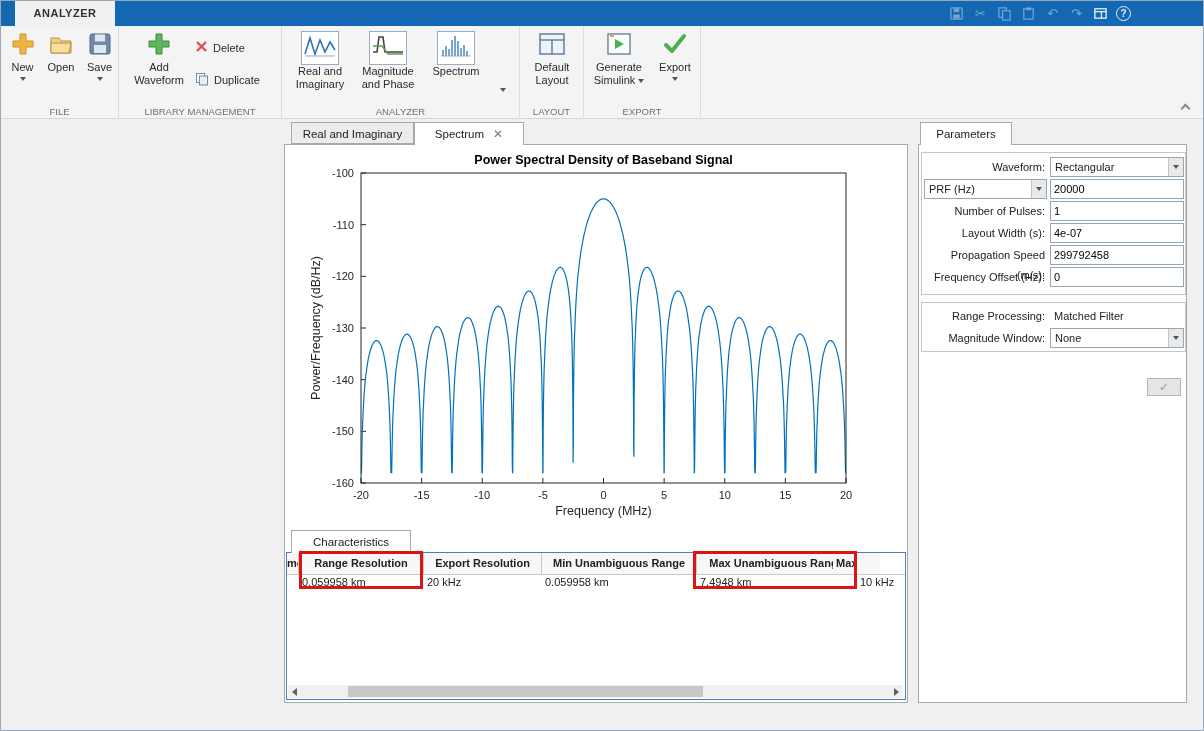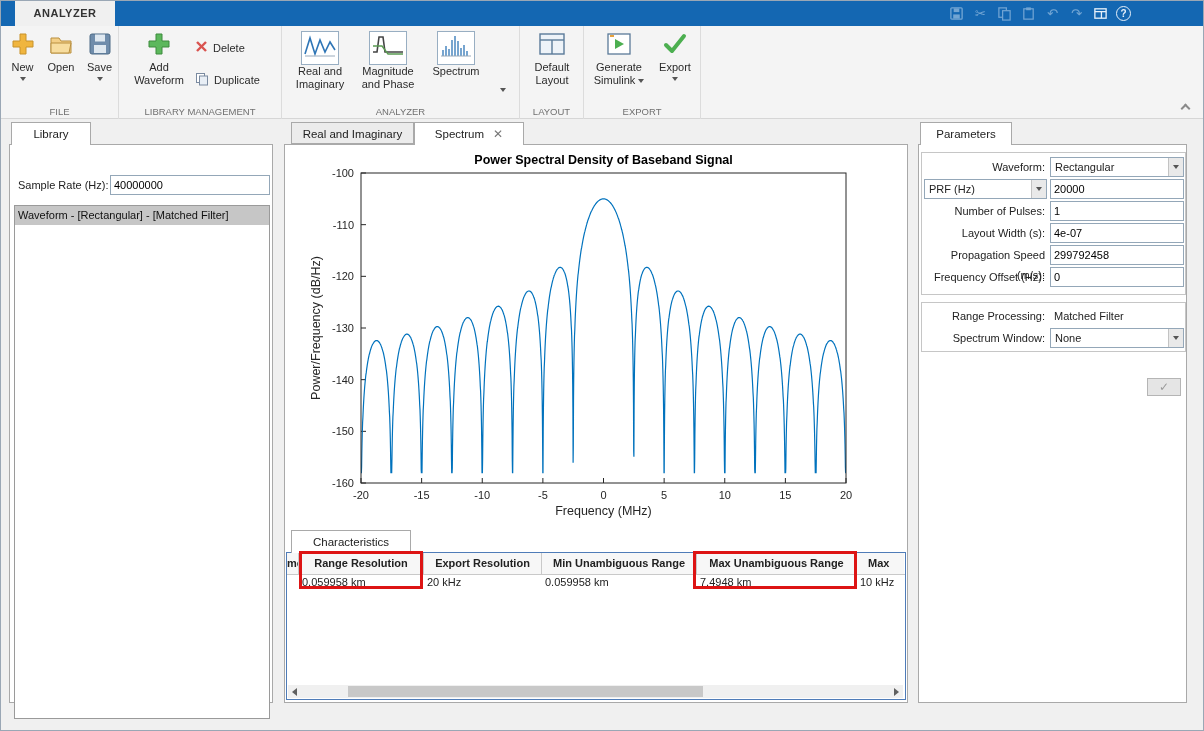"Library" div { html: <div> <div>Library</div> <div> <span>Sample Rate (Hz):</span> <input> <div> <div>Waveform - [Rectangular] - [Matched Filter]</div> </div> </div> </div> -> none }
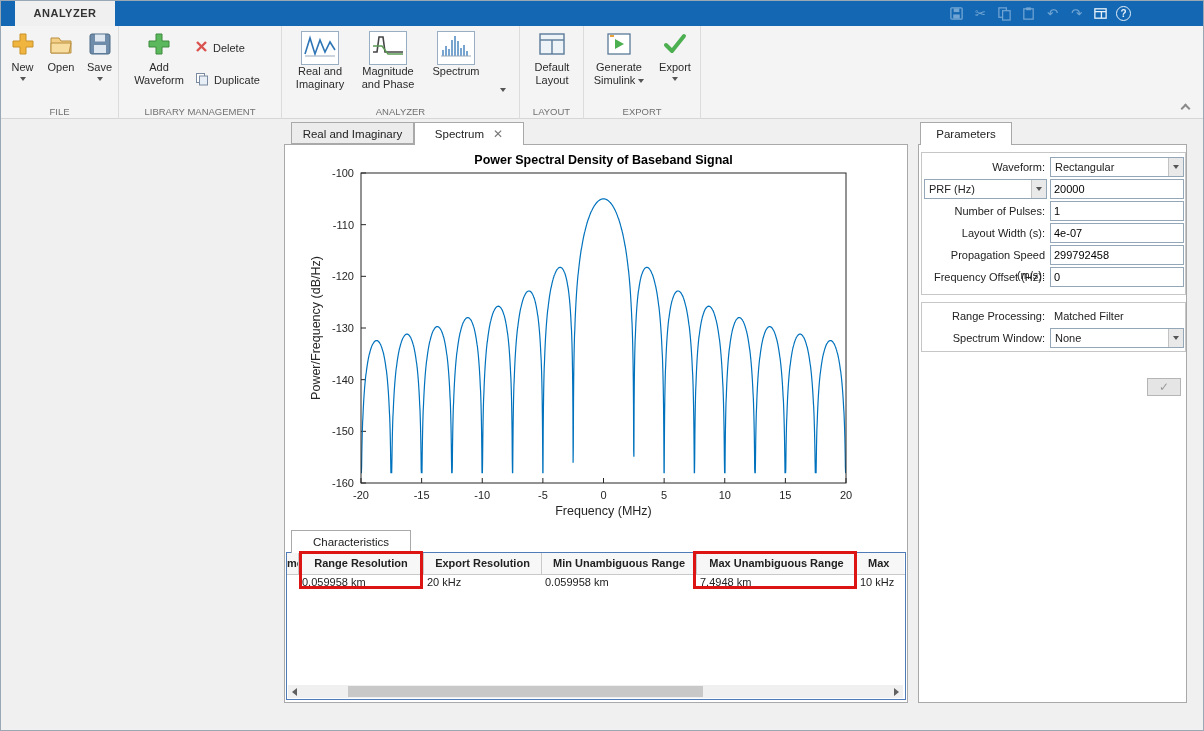"Spectrum Window:" div.prow-label { text: Spectrum -> Magnitude }
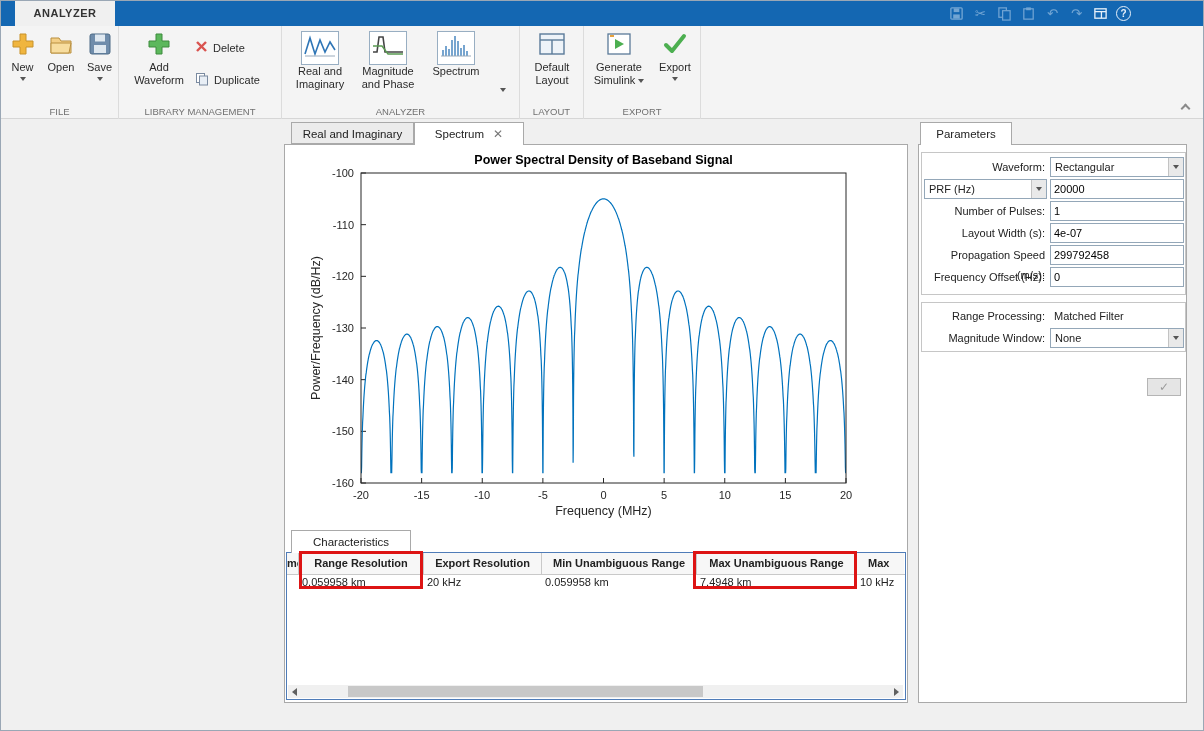"Max" div.cth { left: 570px -> 546px; padding-left: 11px -> 3px }
